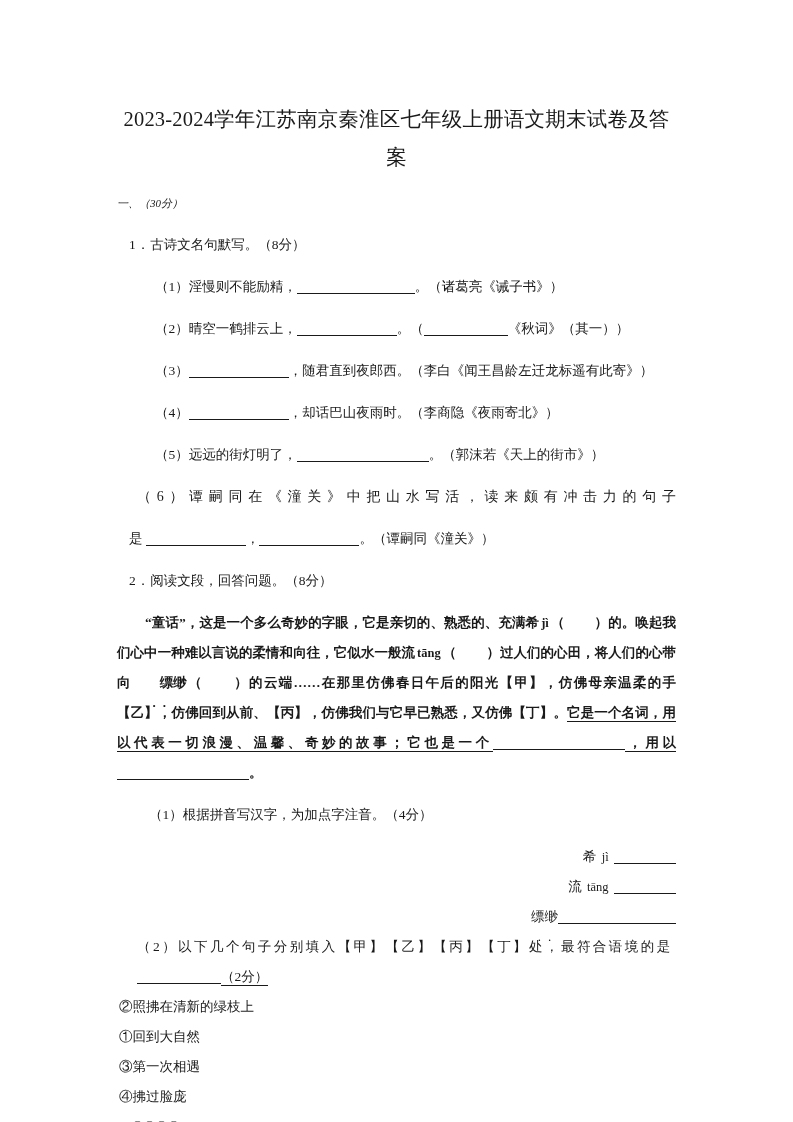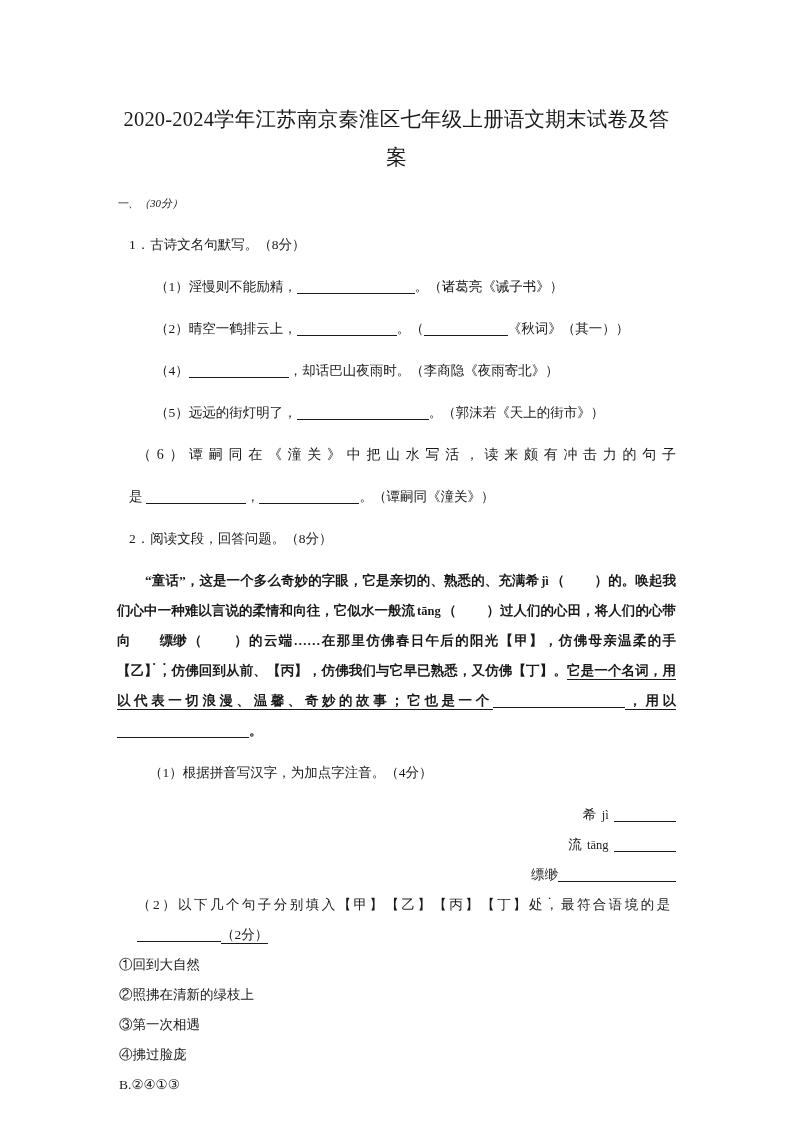"2020-2024学年江苏南京秦淮区七年级上册语文期末试卷及答案" h1.doc-title { text: 2020-2024 -> 2023-2024 }
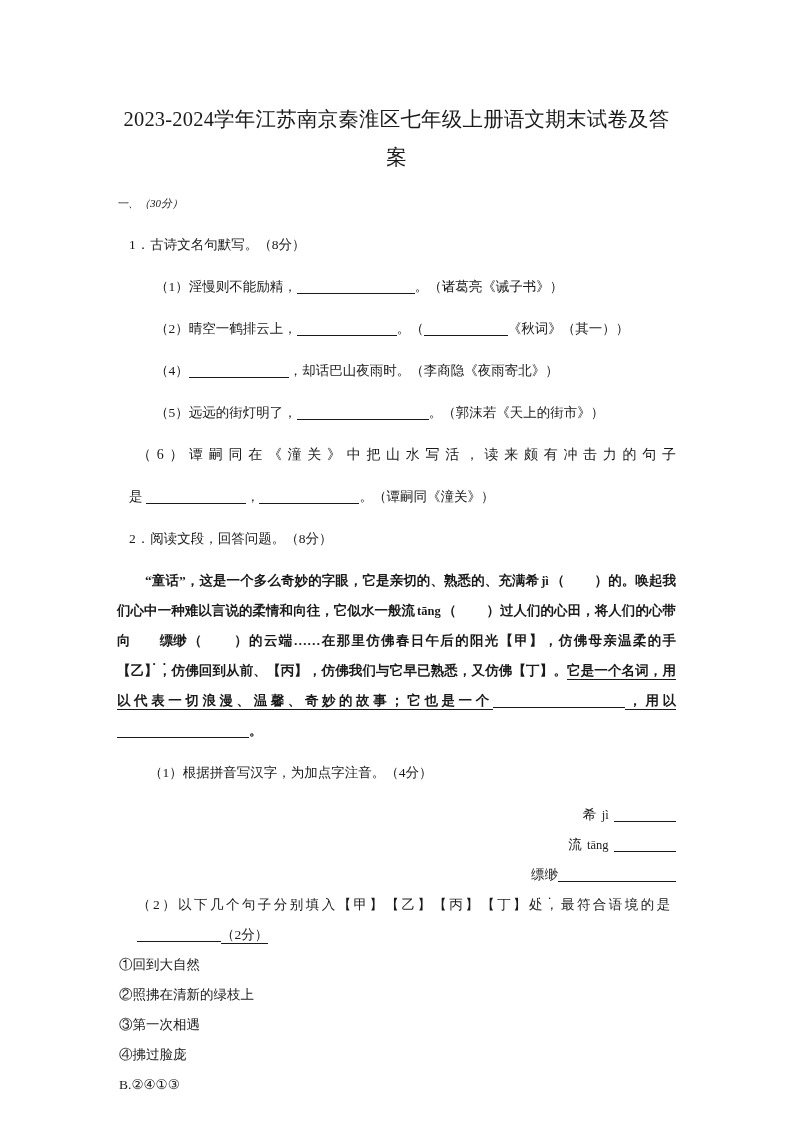"（3） ，随君直到夜郎西。（李白《闻王昌龄左迁龙标遥有此寄》）" p.q-line { html: none -> <p> <span>（3）</span><span></span><span>，随君直到夜郎西。（李白《闻王昌龄左迁龙标遥有此寄》）</span> </p> }
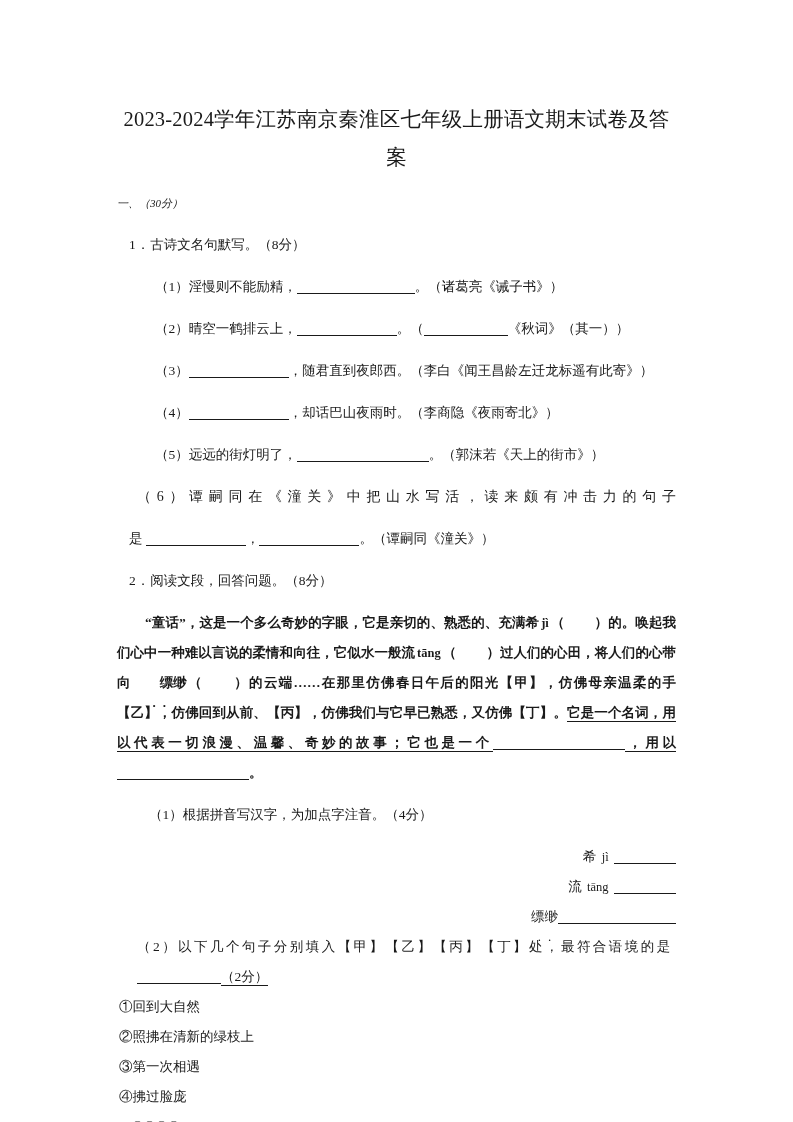"①回到大自然" p.opt-line { order: before "②照拂在清新的绿枝上" -> after "②照拂在清新的绿枝上" }
